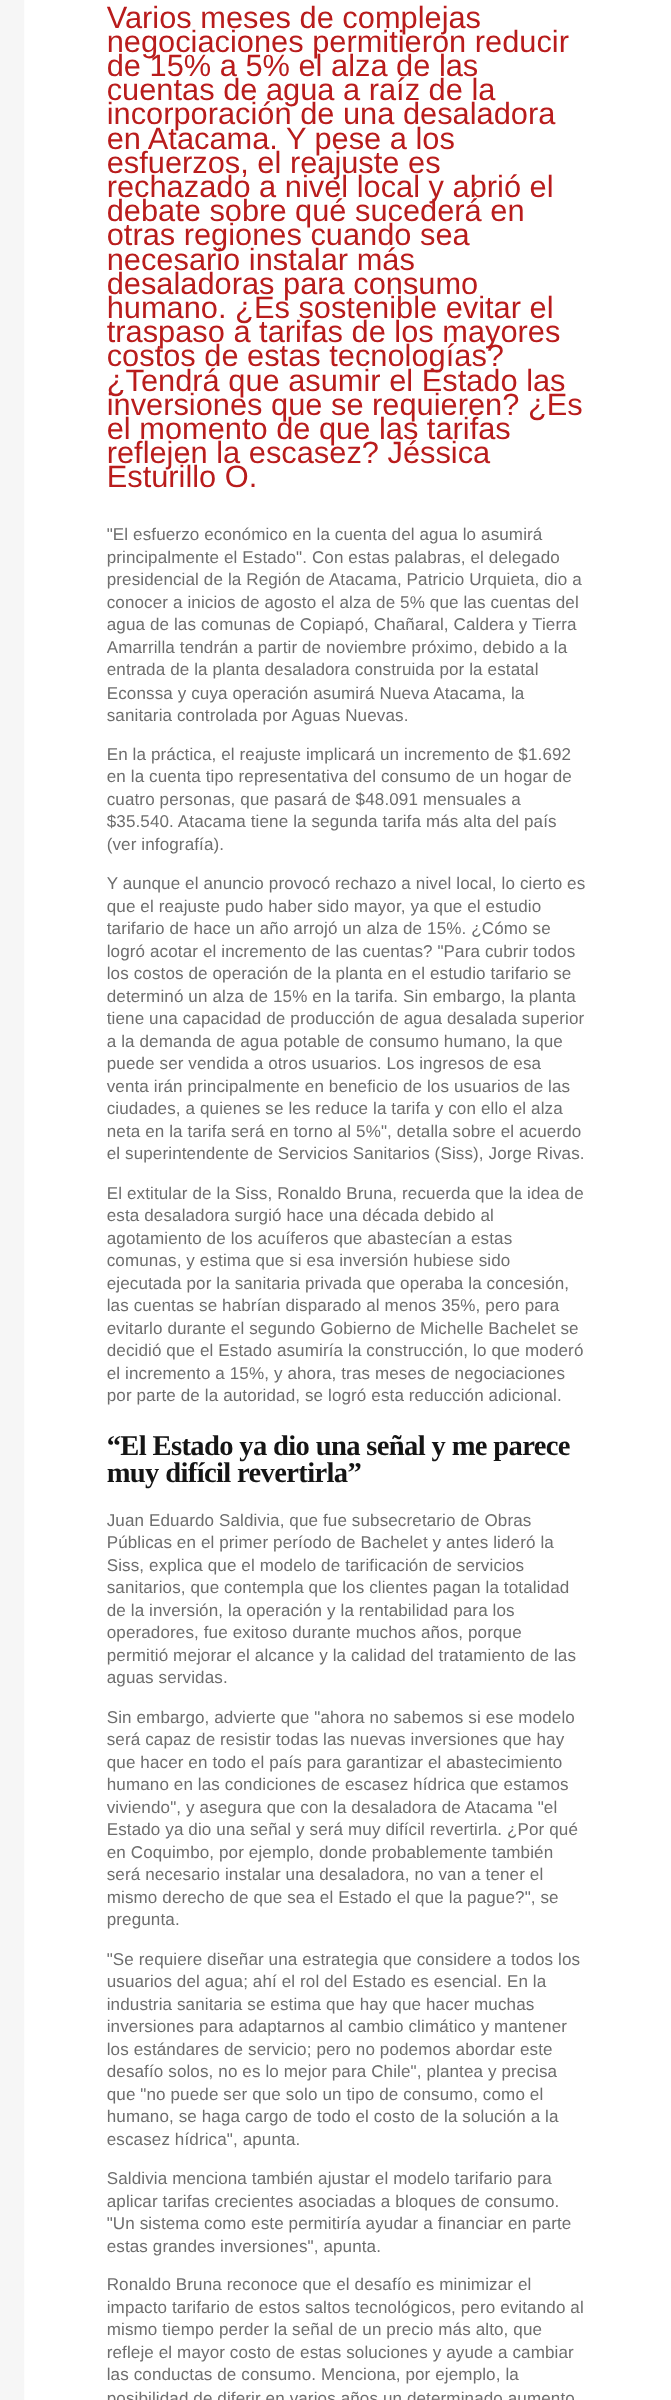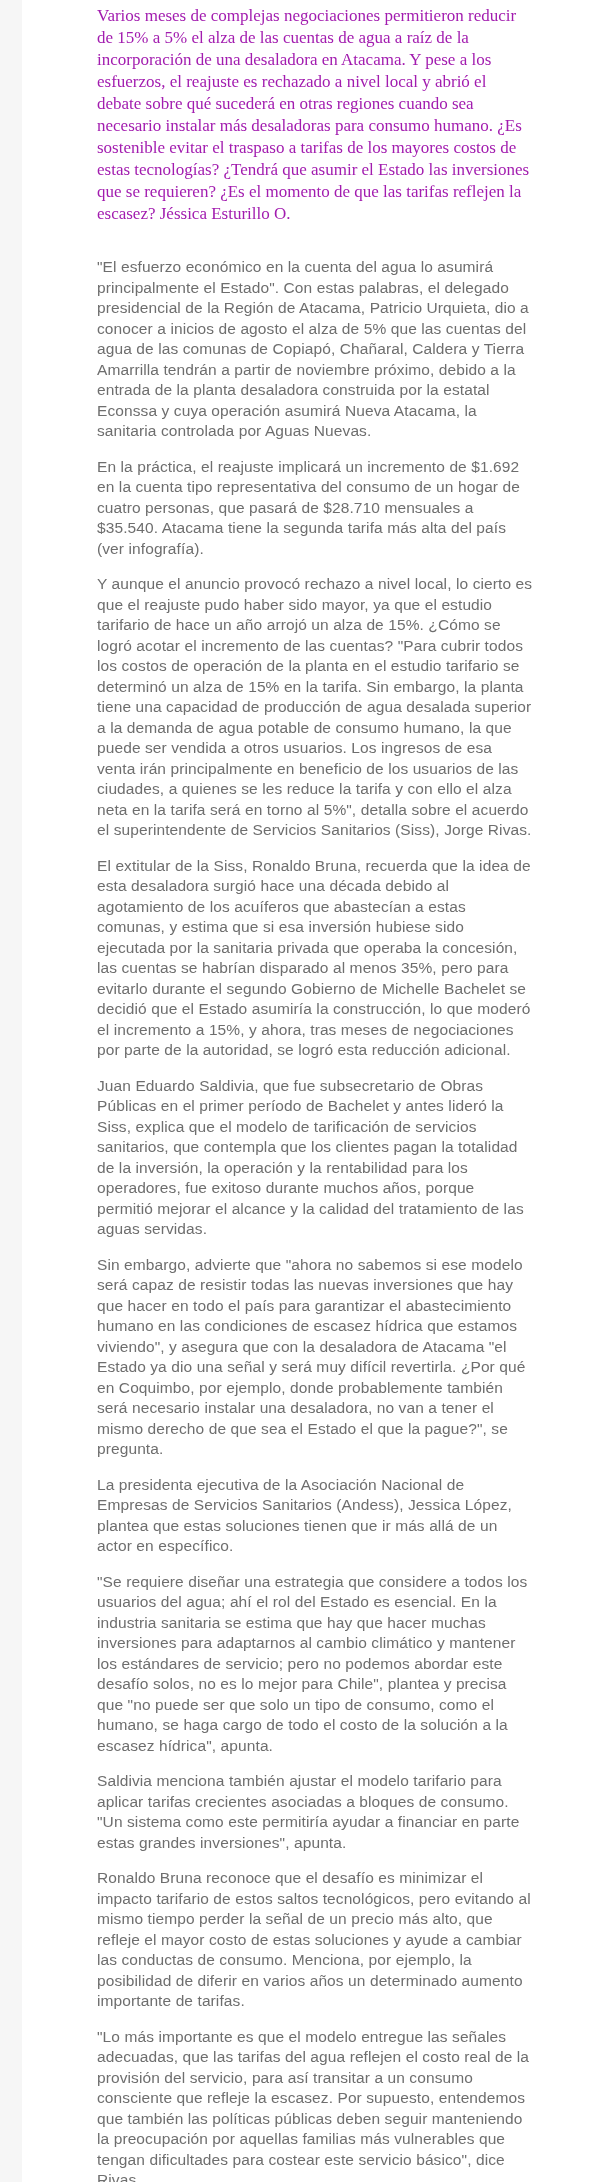"Varios meses de complejas negociaciones" .lead { color: #a21caf -> #b91c1c; font-family: Liberation Serif, serif -> Liberation Sans, sans-serif; font-size: 17px -> 28px }
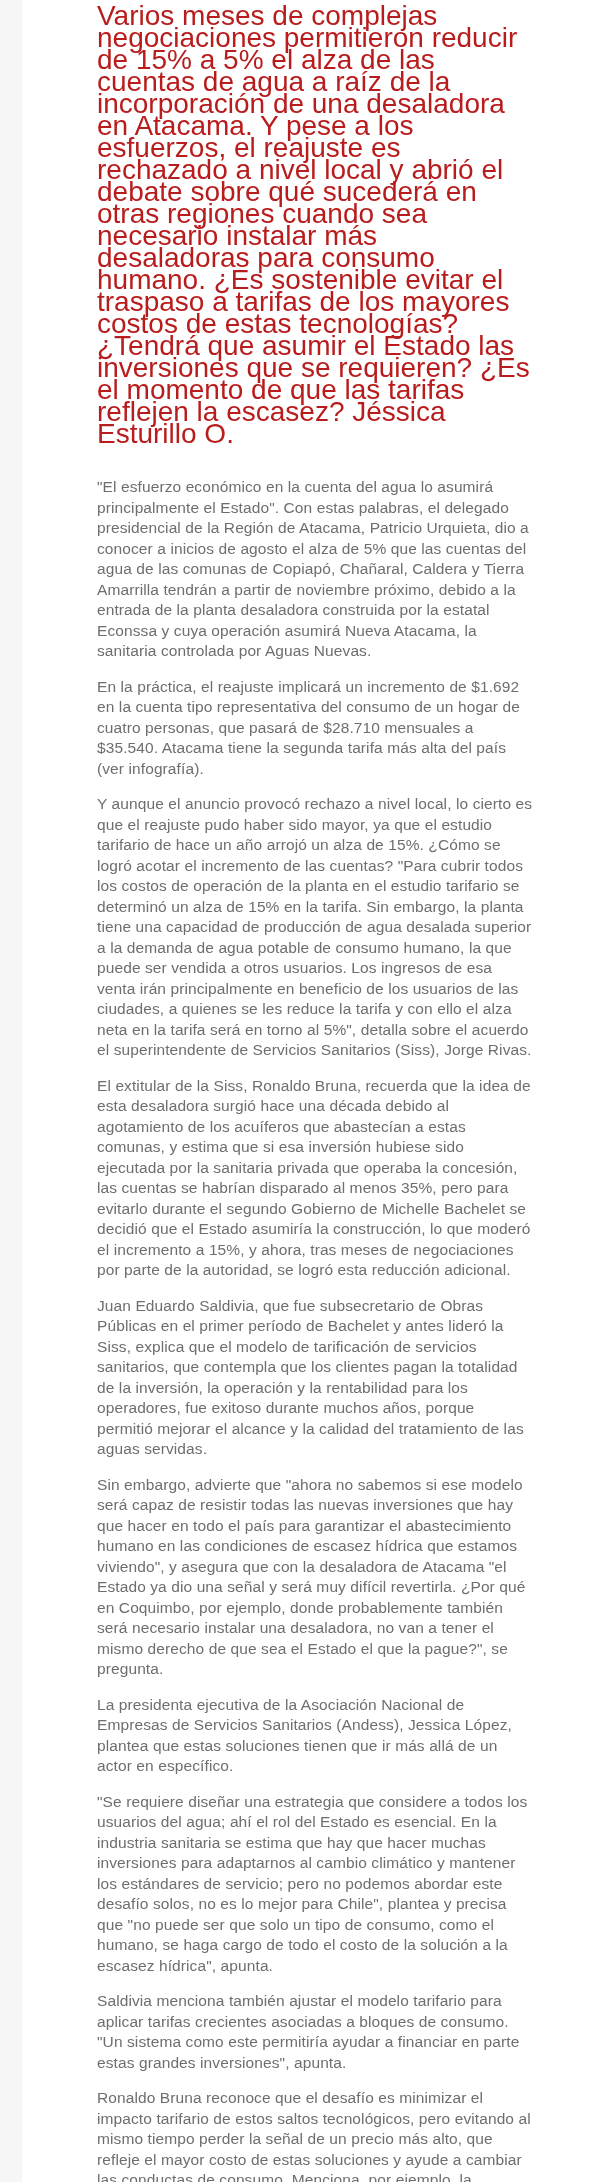"En la práctica, el reajuste" p { text: $28.710 -> $48.091 }
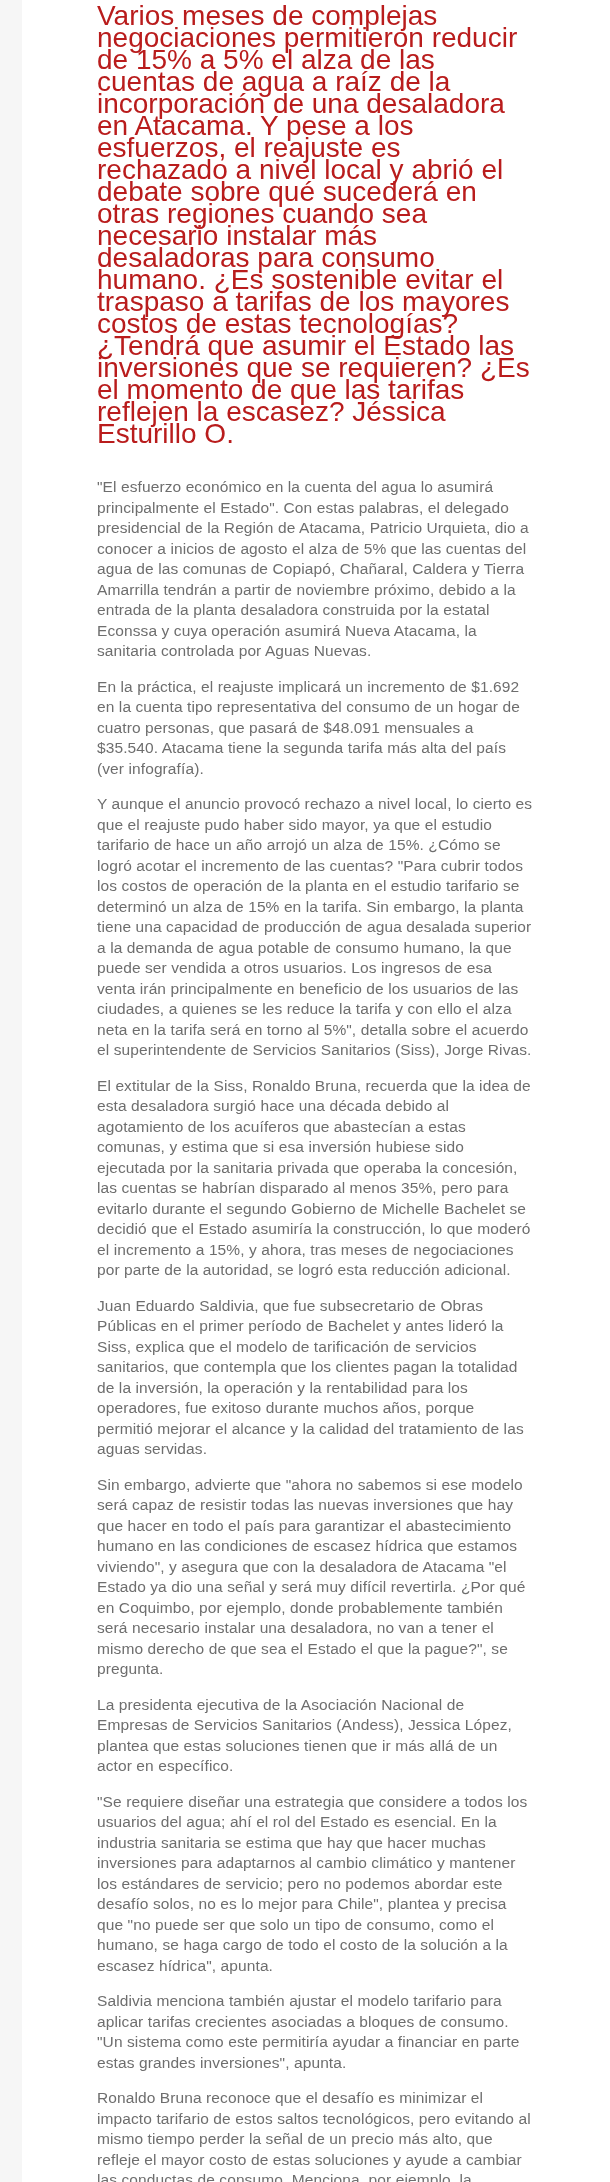"“El Estado ya dio una" h2.subhead { html: none -> <h2>“El Estado ya dio una señal y me parece muy difícil revertirla”</h2> }
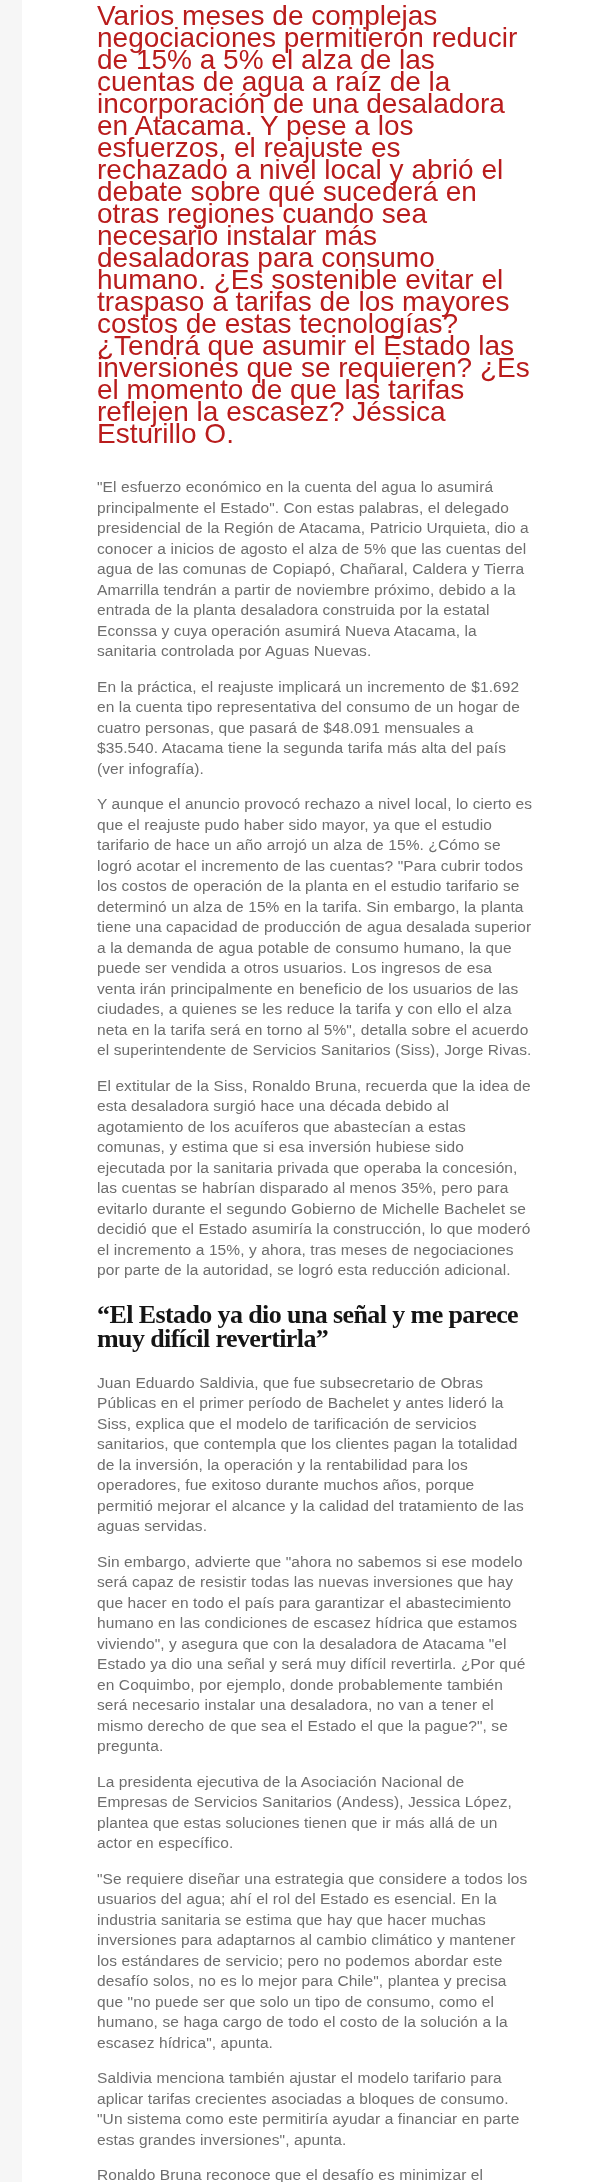"La presidenta ejecutiva de la" p { html: <p>La presidenta ejecutiva de la Asociación Nacional de Empresas de Servicios Sanitarios (Andess), Jessica López, plantea que estas soluciones tienen que ir más allá de un actor en específico.</p> -> none }
